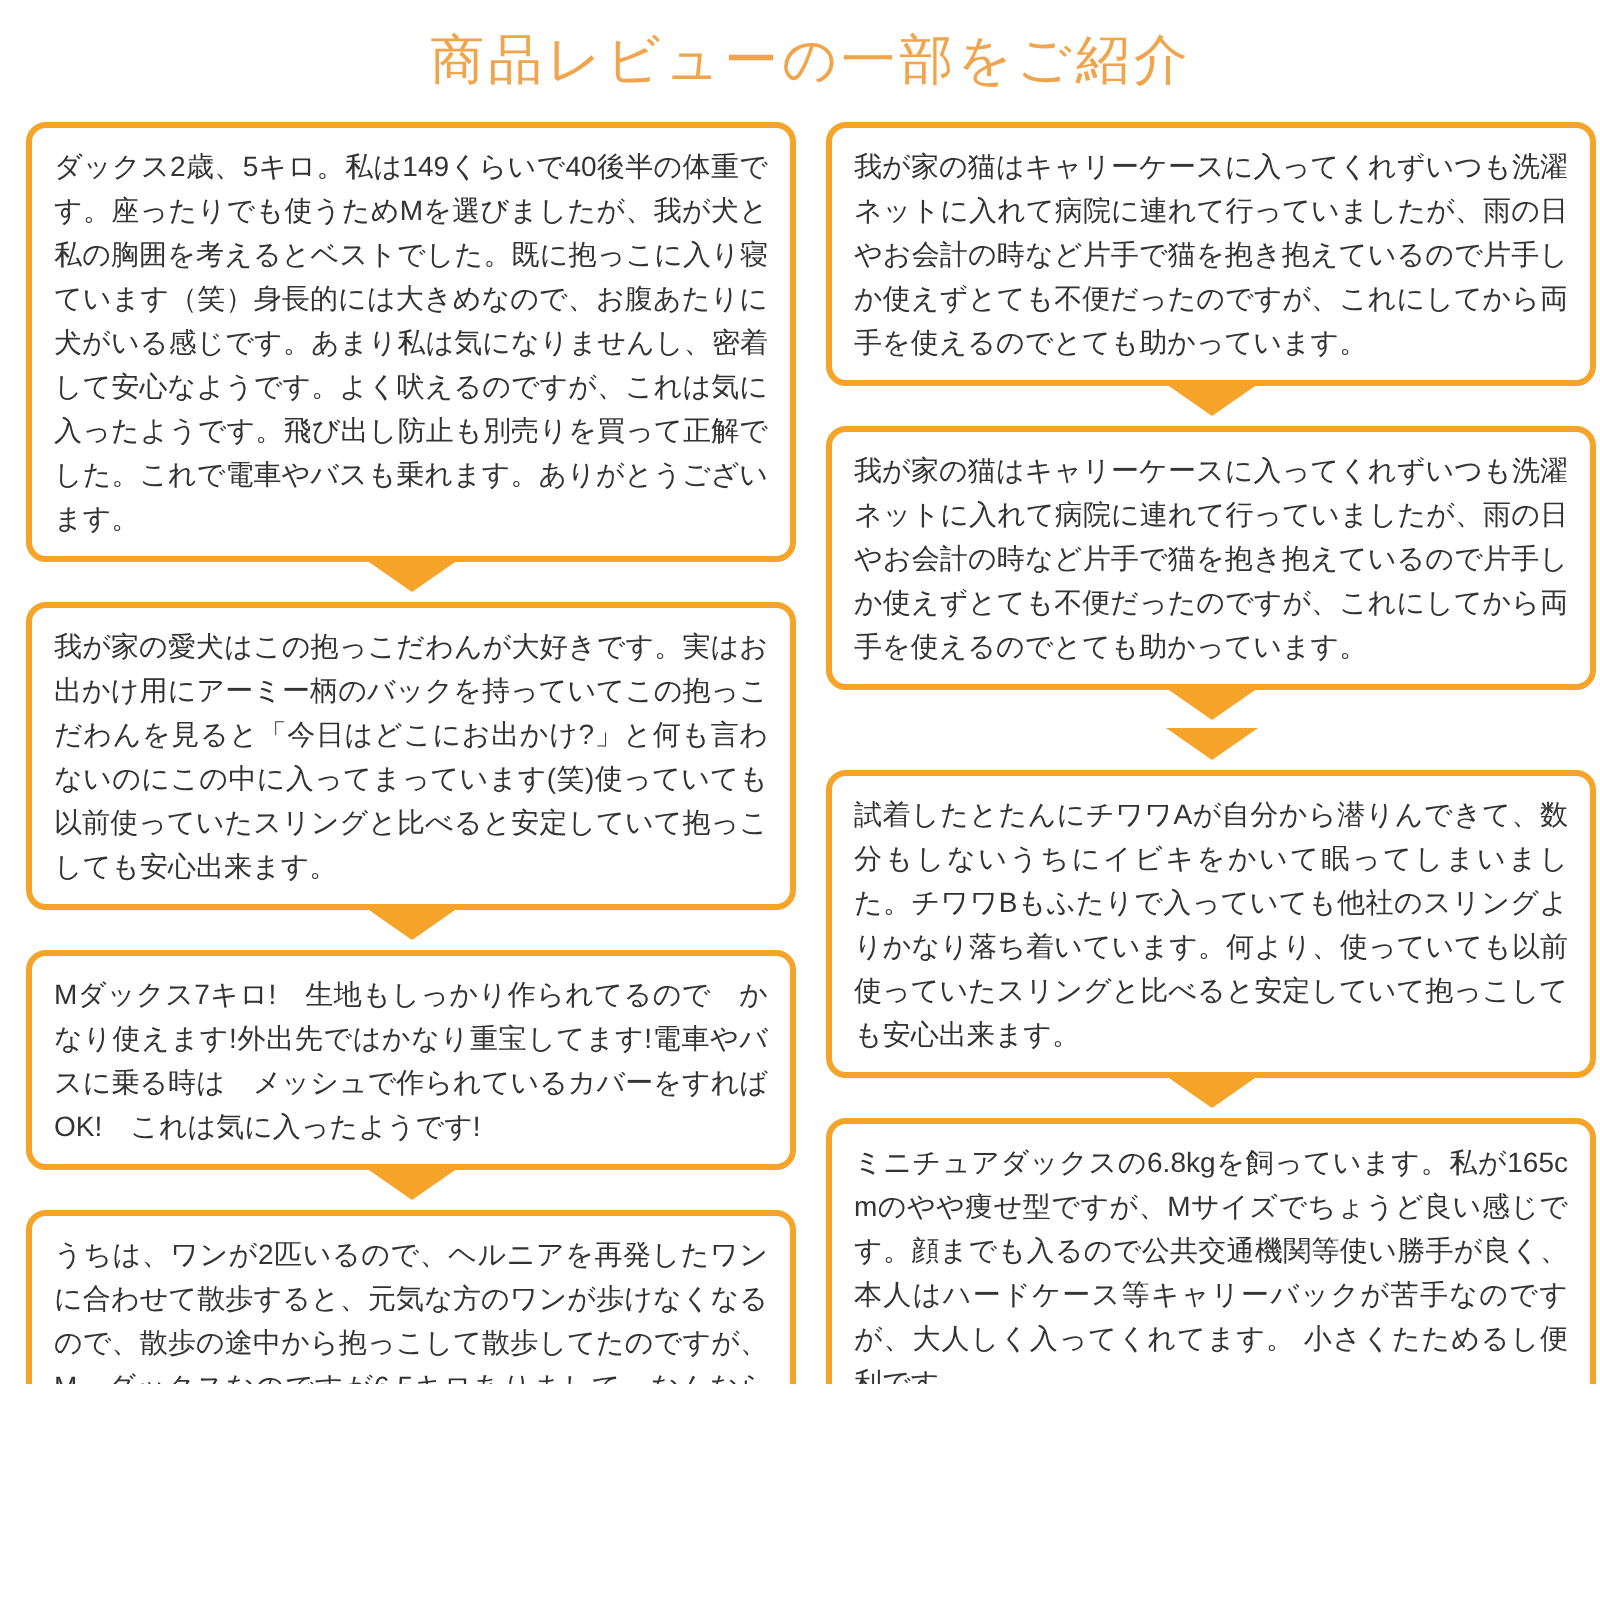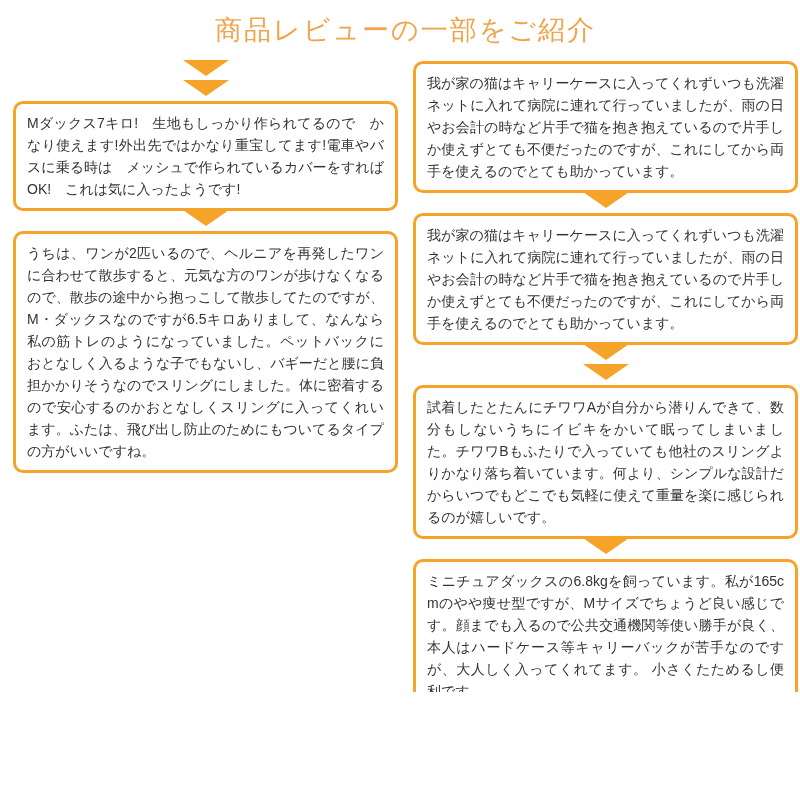"ダックス2歳、5キロ。私は149くらいで40後半の体重です。座ったりでも使うため" div.card { html: none -> <div> <p>ダックス2歳、5キロ。私は149くらいで40後半の体重です。座ったりでも使うためMを選びましたが、我が犬と私の胸囲を考えるとベストでした。既に抱っこに入り寝ています（笑）身長的には大きめなので、お腹あたりに犬がいる感じです。あまり私は気になりませんし、密着して安心なようです。よく吠えるのですが、これは気に入ったようです。飛び出し防止も別売りを買って正解でした。これで電車やバスも乗れます。ありがとうございます。</p> </div> }
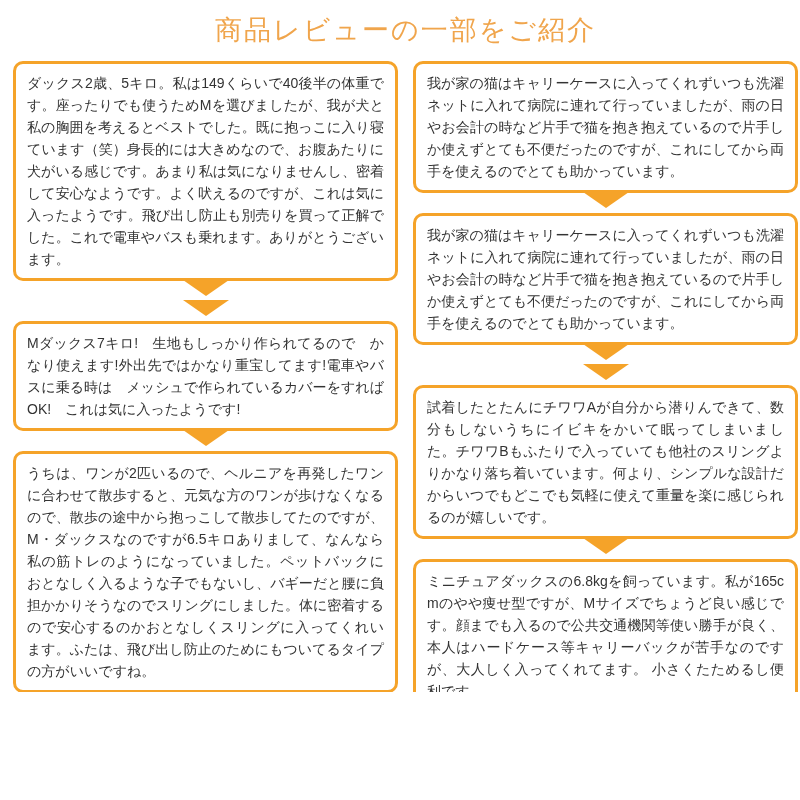"我が家の愛犬はこの抱っこだわんが大好きです。実はお出かけ用にアーミー柄のバックを" div.card { html: none -> <div> <p>我が家の愛犬はこの抱っこだわんが大好きです。実はお出かけ用にアーミー柄のバックを持っていてこの抱っこだわんを見ると「今日はどこにお出かけ?」と何も言わないのにこの中に入ってまっています(笑)使っていても以前使っていたスリングと比べると安定していて抱っこしても安心出来ます。</p> </div> }
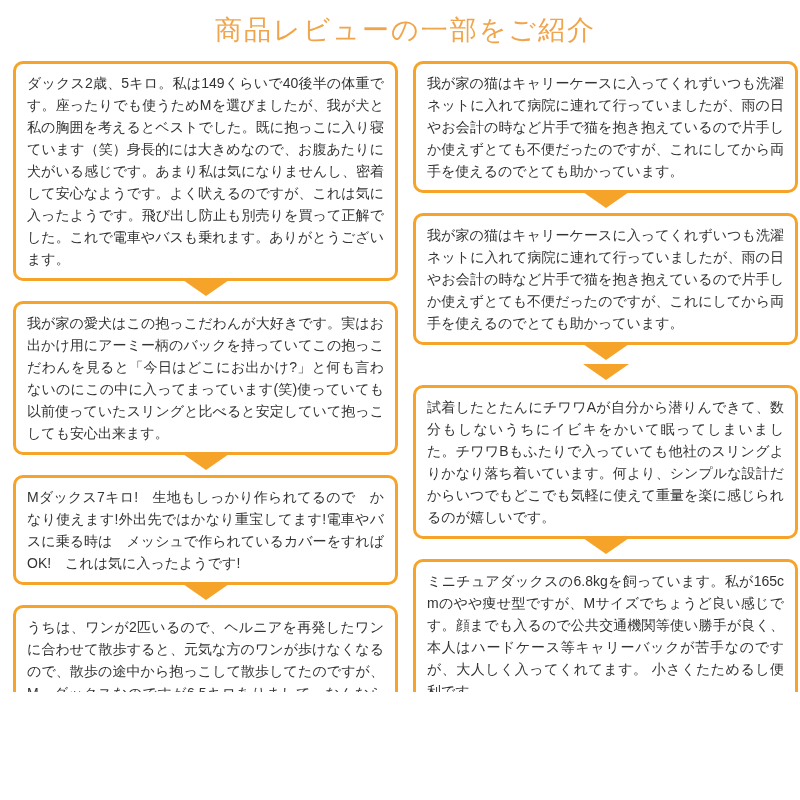"試着したとたんにチワワAが自分から潜りんできて、数分もしないうちにイビキをかいて" p.review-text { text: シンプルな設計だからいつでもどこでも気軽に使えて重量を楽に感じられるのが嬉しいで -> 使っていても以前使っていたスリングと比べると安定していて抱っこしても安心出来ま }
